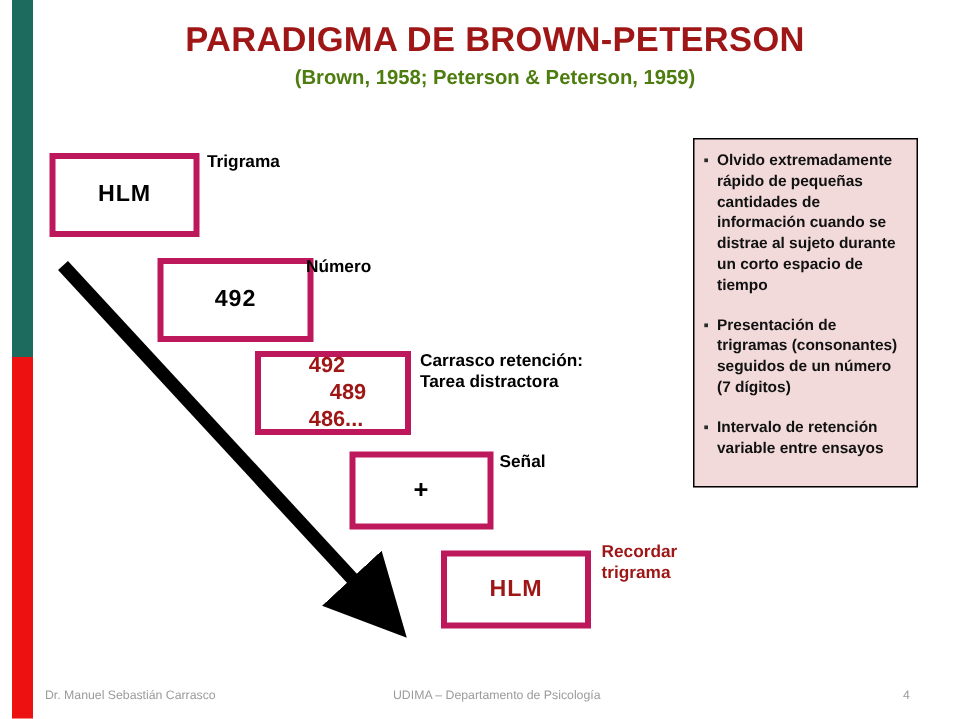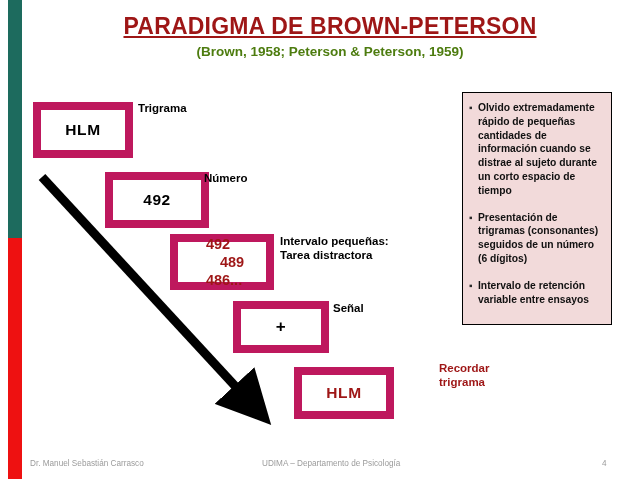"PARADIGMA DE BROWN-PETERSON" #slide-title { text-decoration: underline -> none }
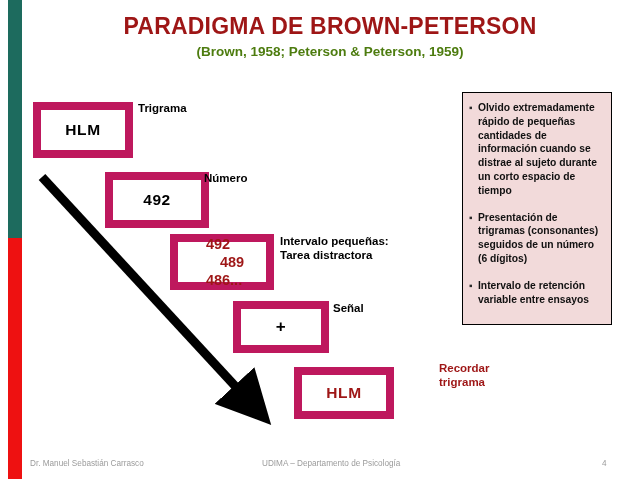"HLM" .stim-box { border: 8px solid #be185d -> 4px solid #be185d }
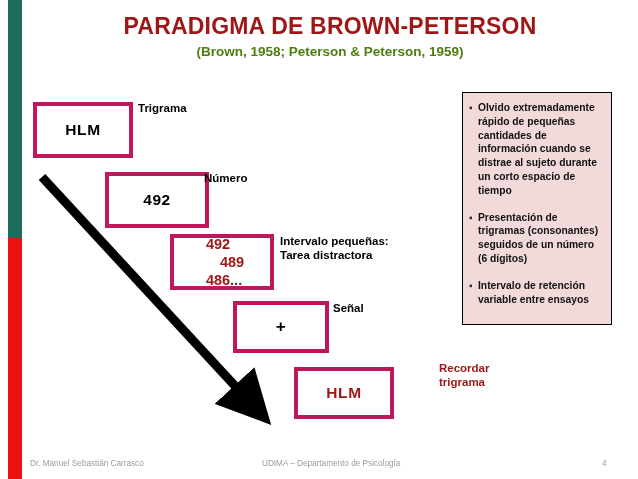"Presentación de trigramas (consonantes)" span.note-text { text: 6 -> 7 }
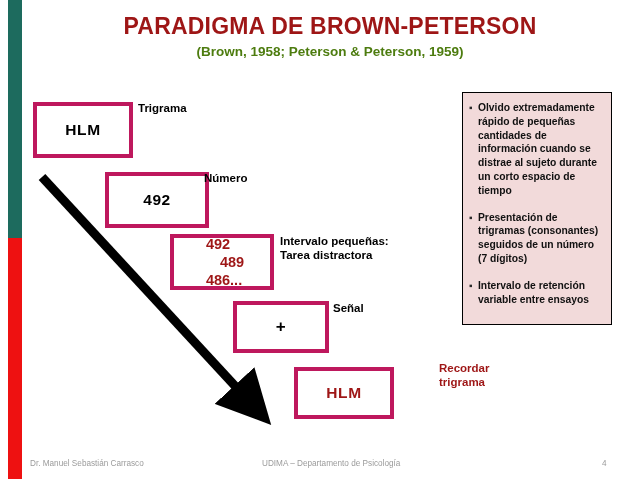"Intervalo pequeñas:" div { text: Intervalo pequeñas -> Carrasco retención }
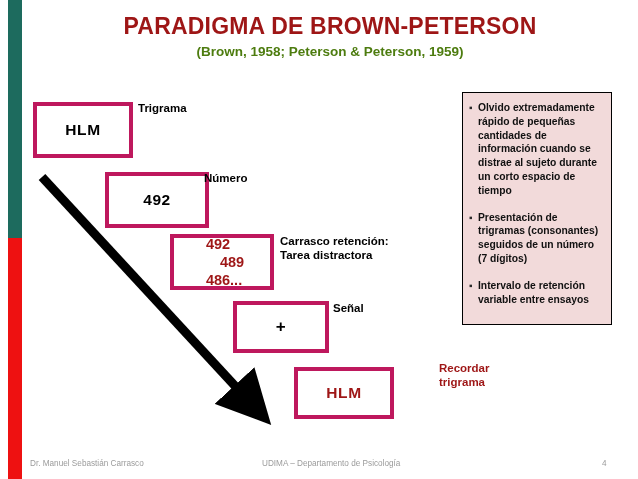"Recordar" div.caption { margin-left: 38px -> none }
